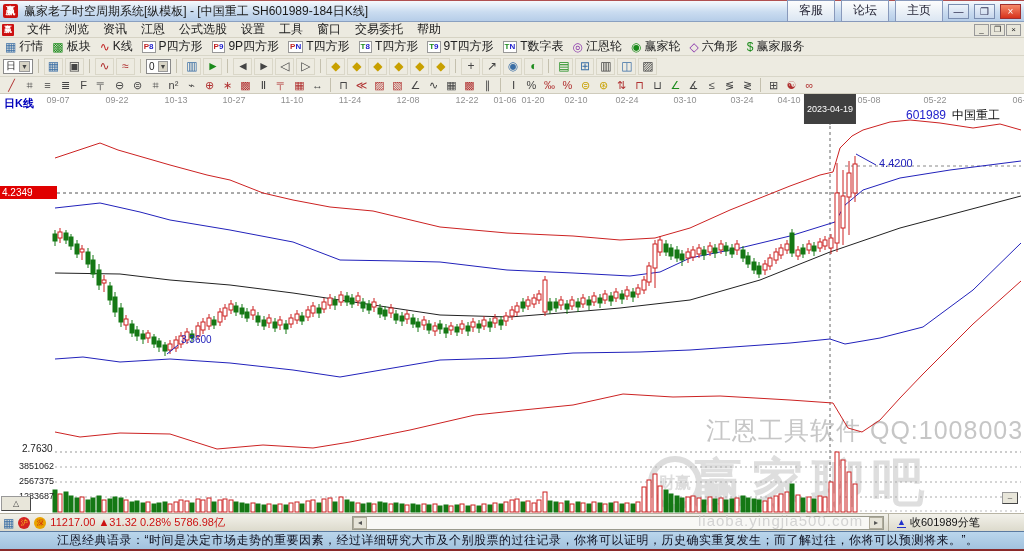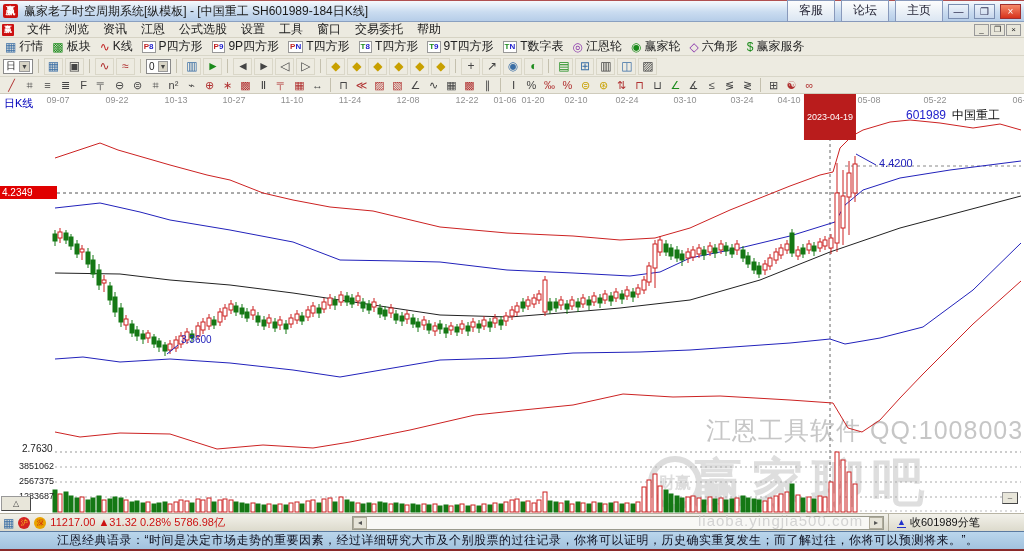"日K线" .kline-tab { font-weight: normal -> bold }
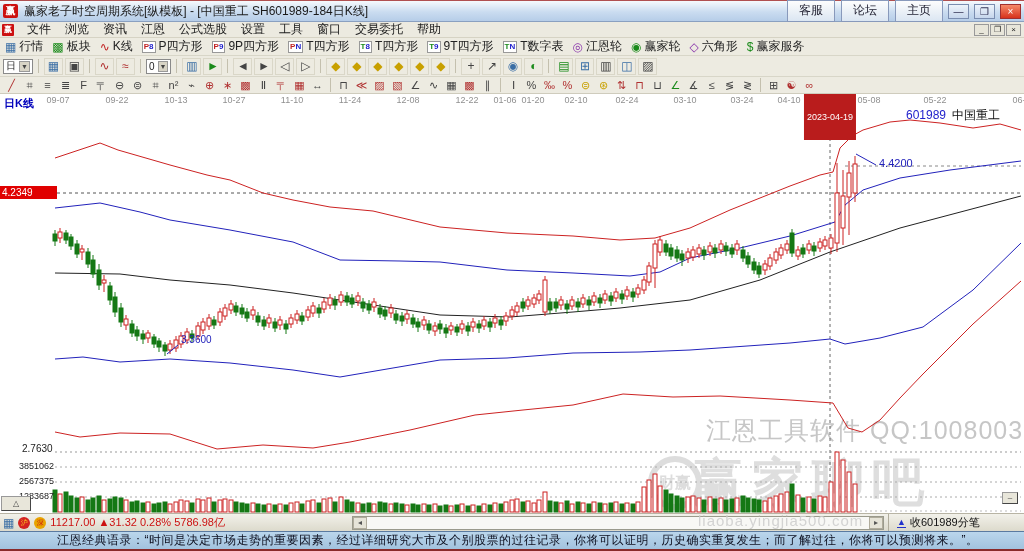"2023-04-19" .date-highlight { background: #b91c1c -> #404040; padding: 17px 3px -> 9px 3px }
